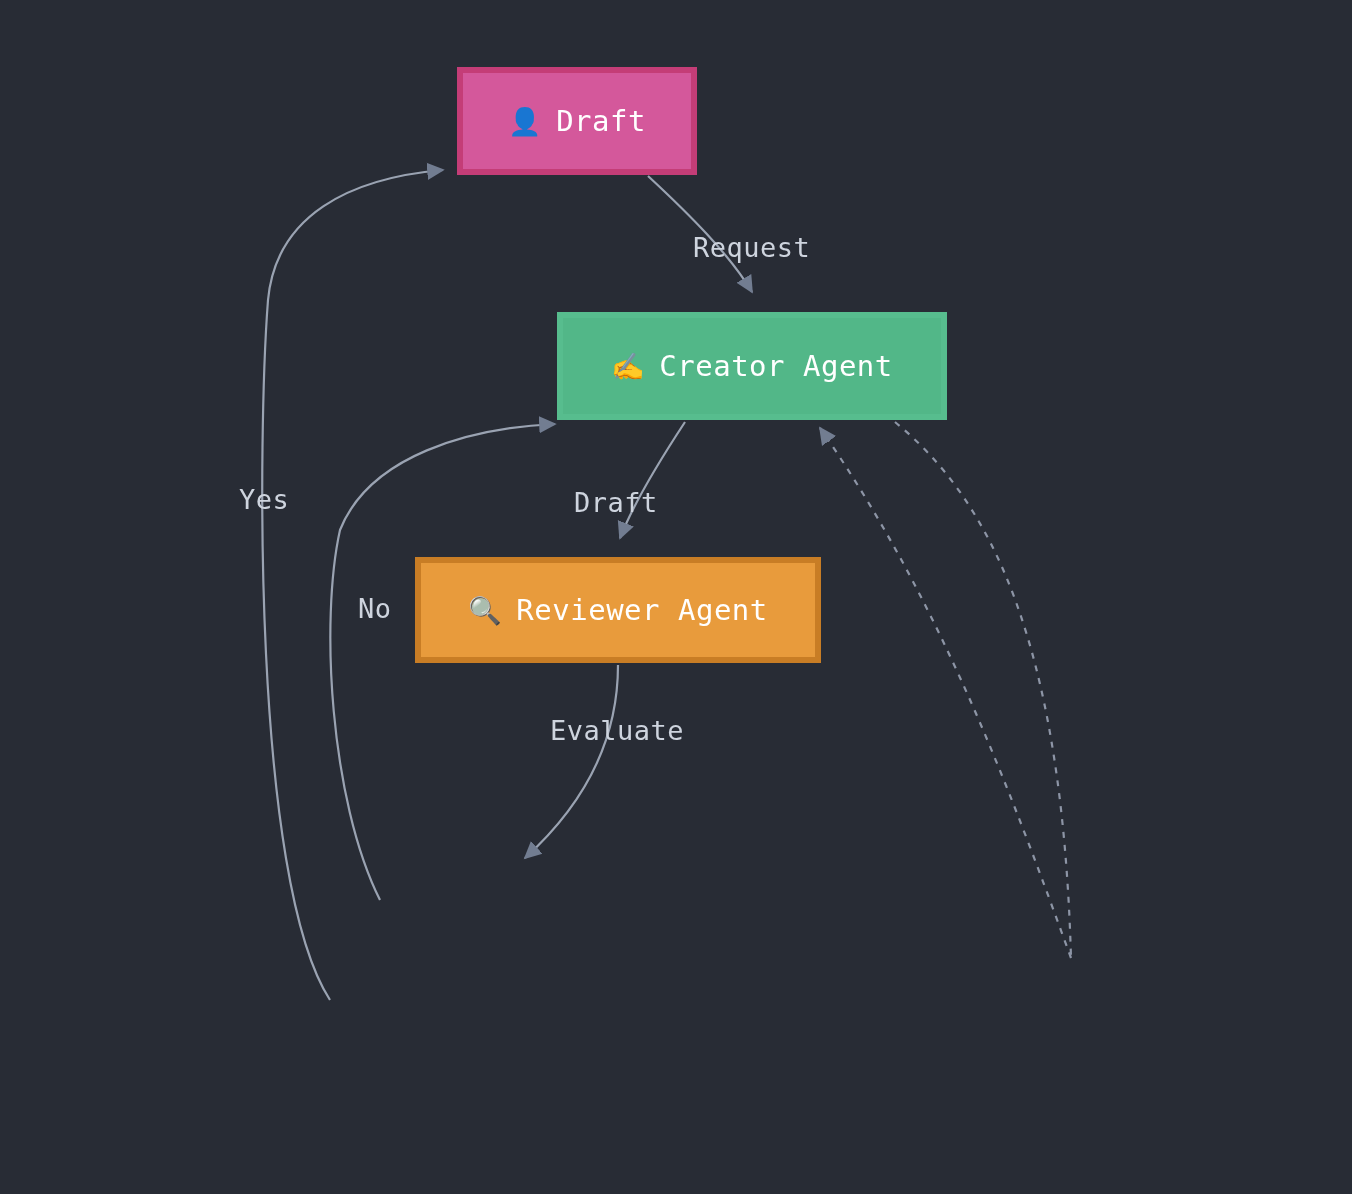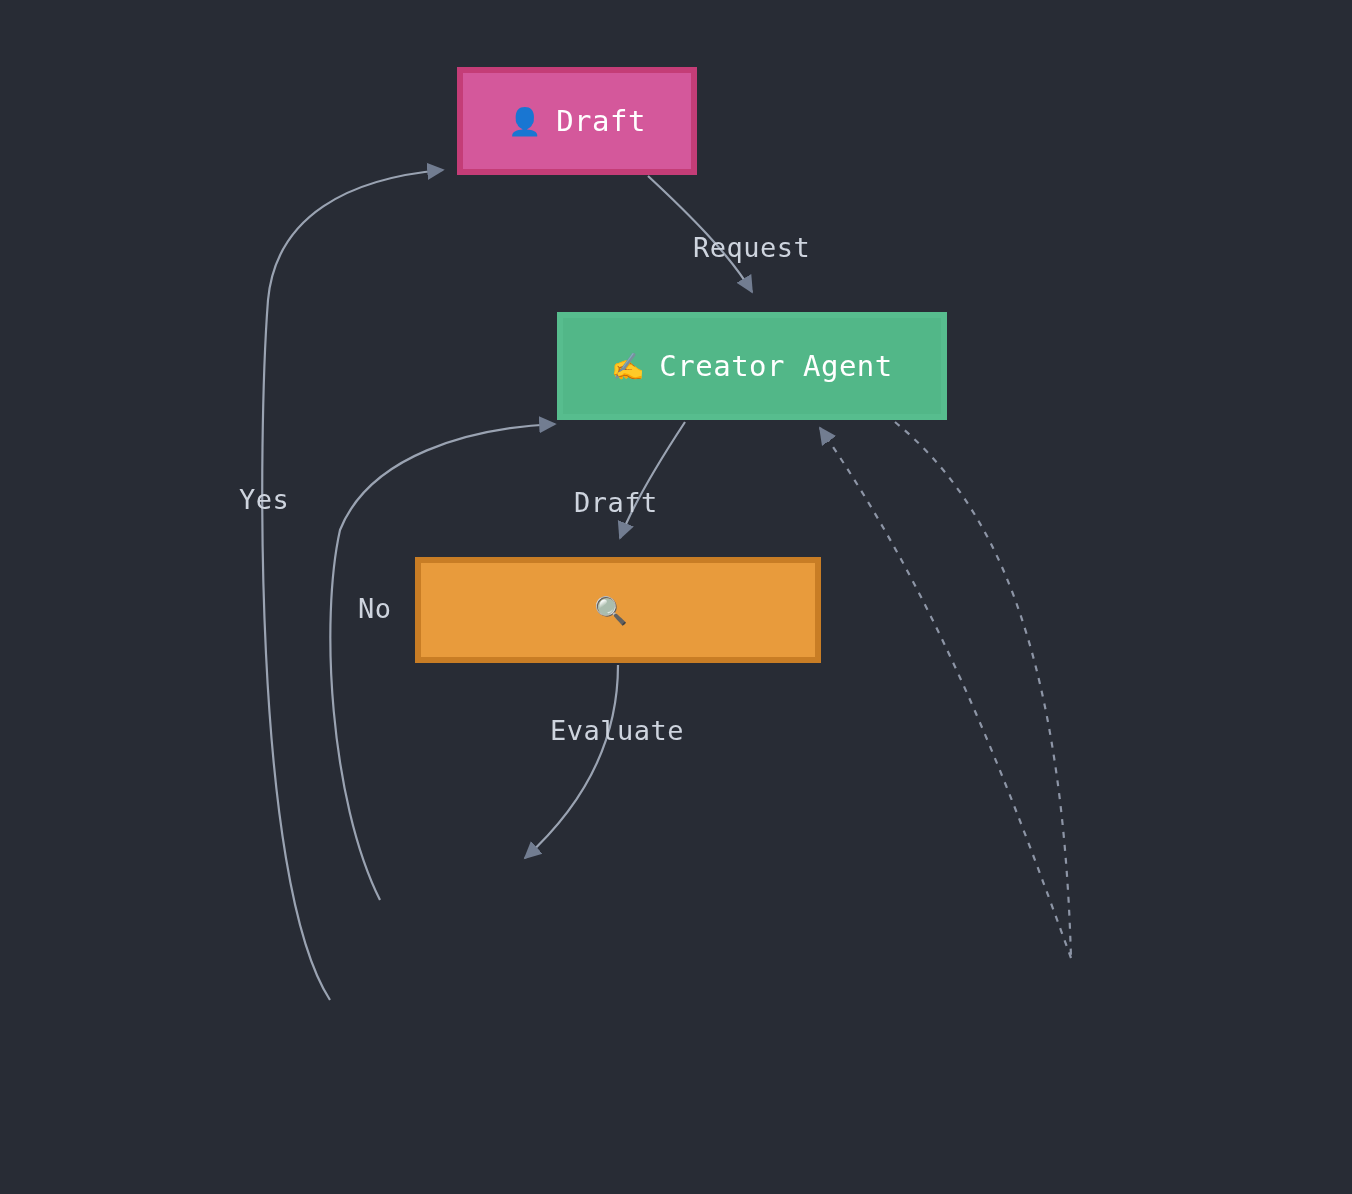"Reviewer Agent" span { html: none -> <span>Reviewer Agent</span> }
